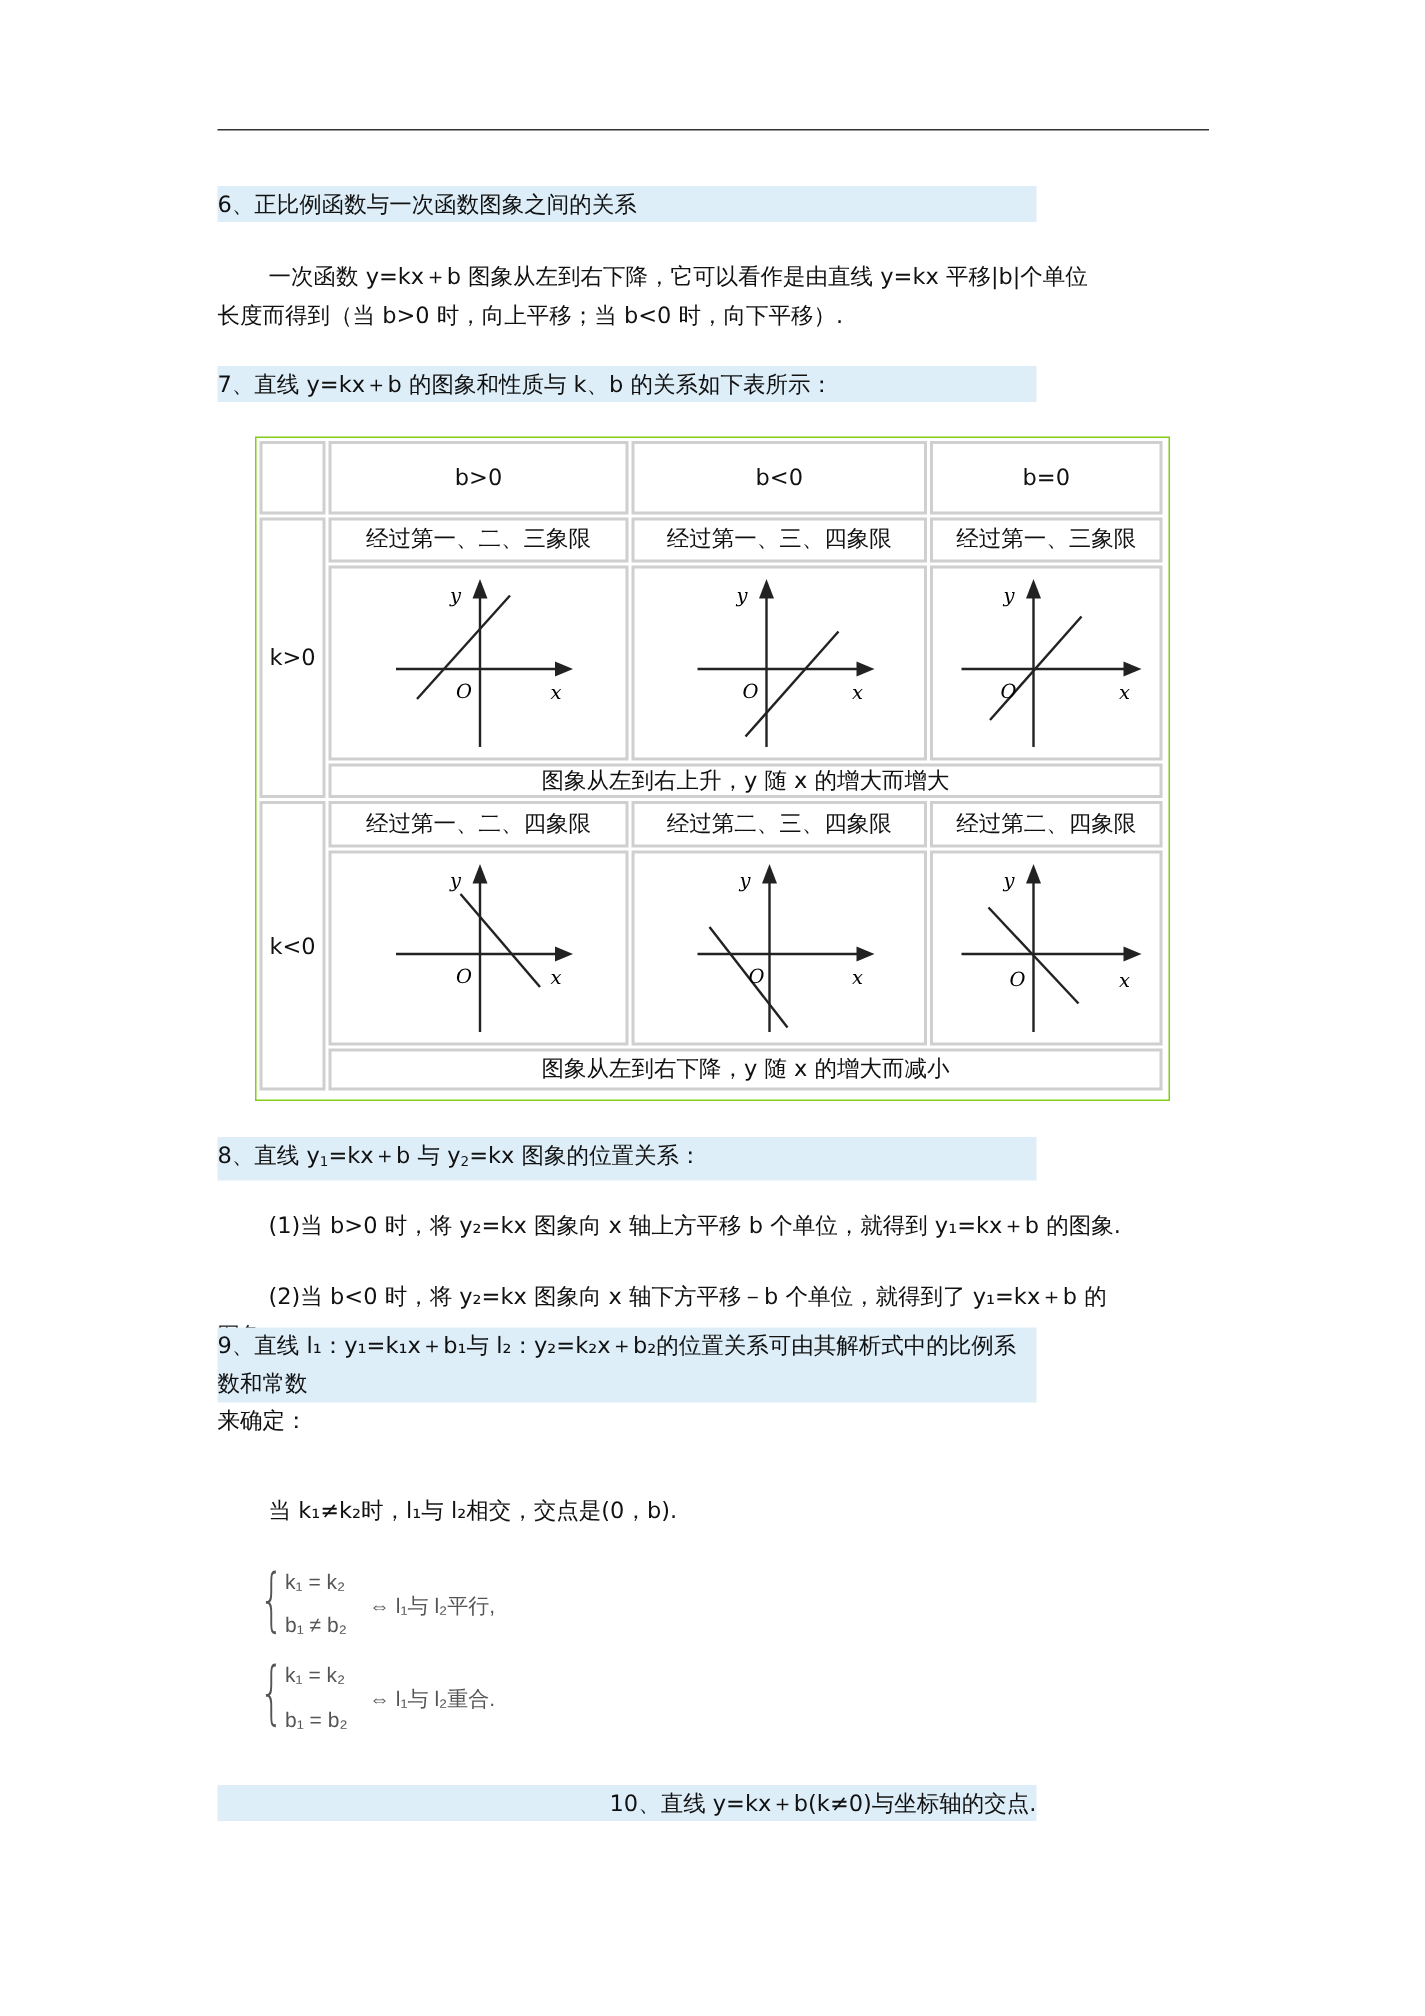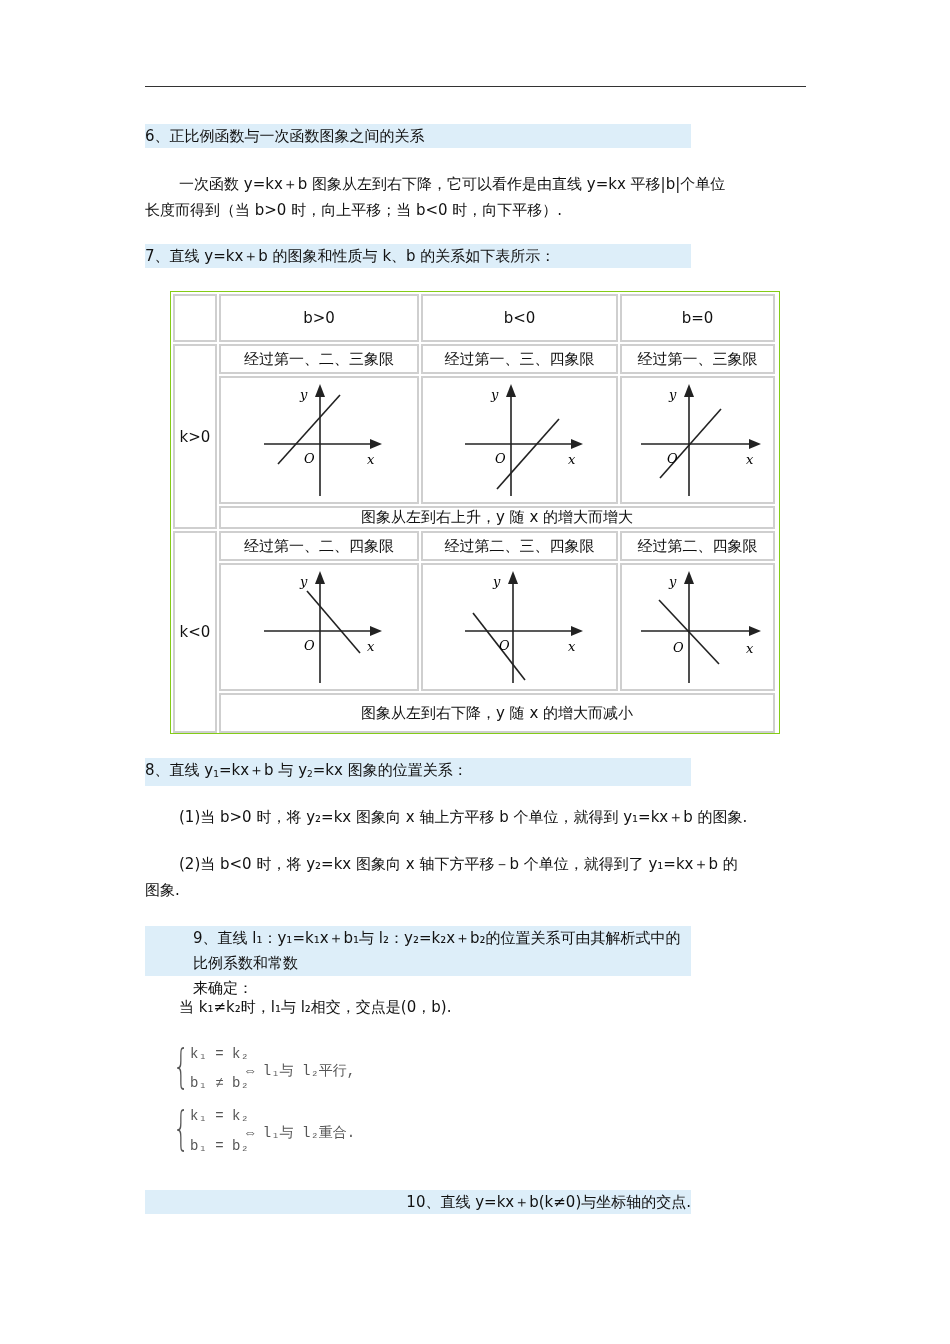"图象从左到右下降，y 随 x 的增大而减小" tr { height: 40px -> 28px }
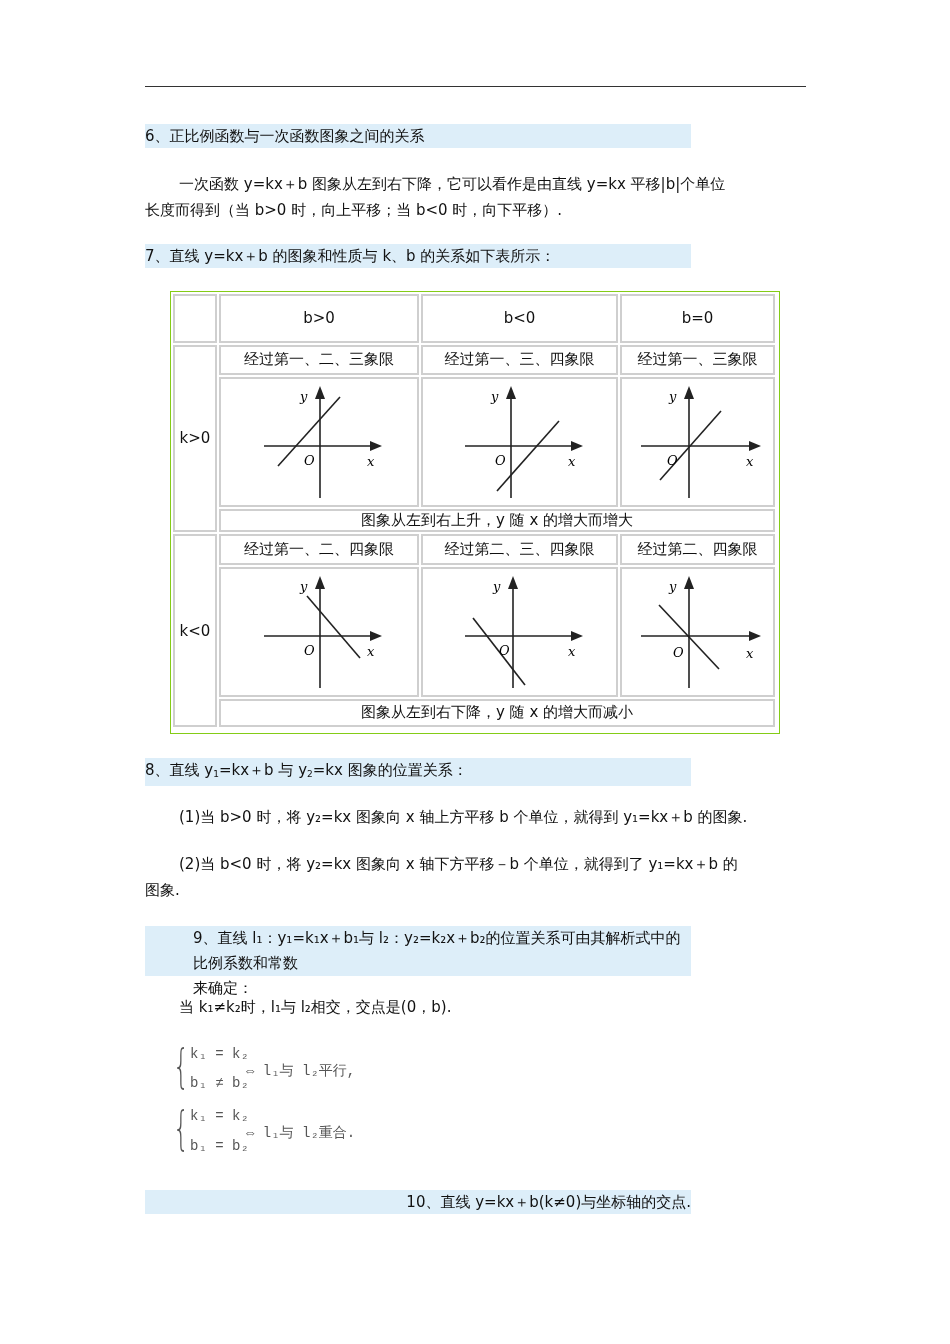"9、直线 l₁：y₁=k₁x＋b₁与" div.heading { padding-left: 48px -> none; top: 926px -> 885px }
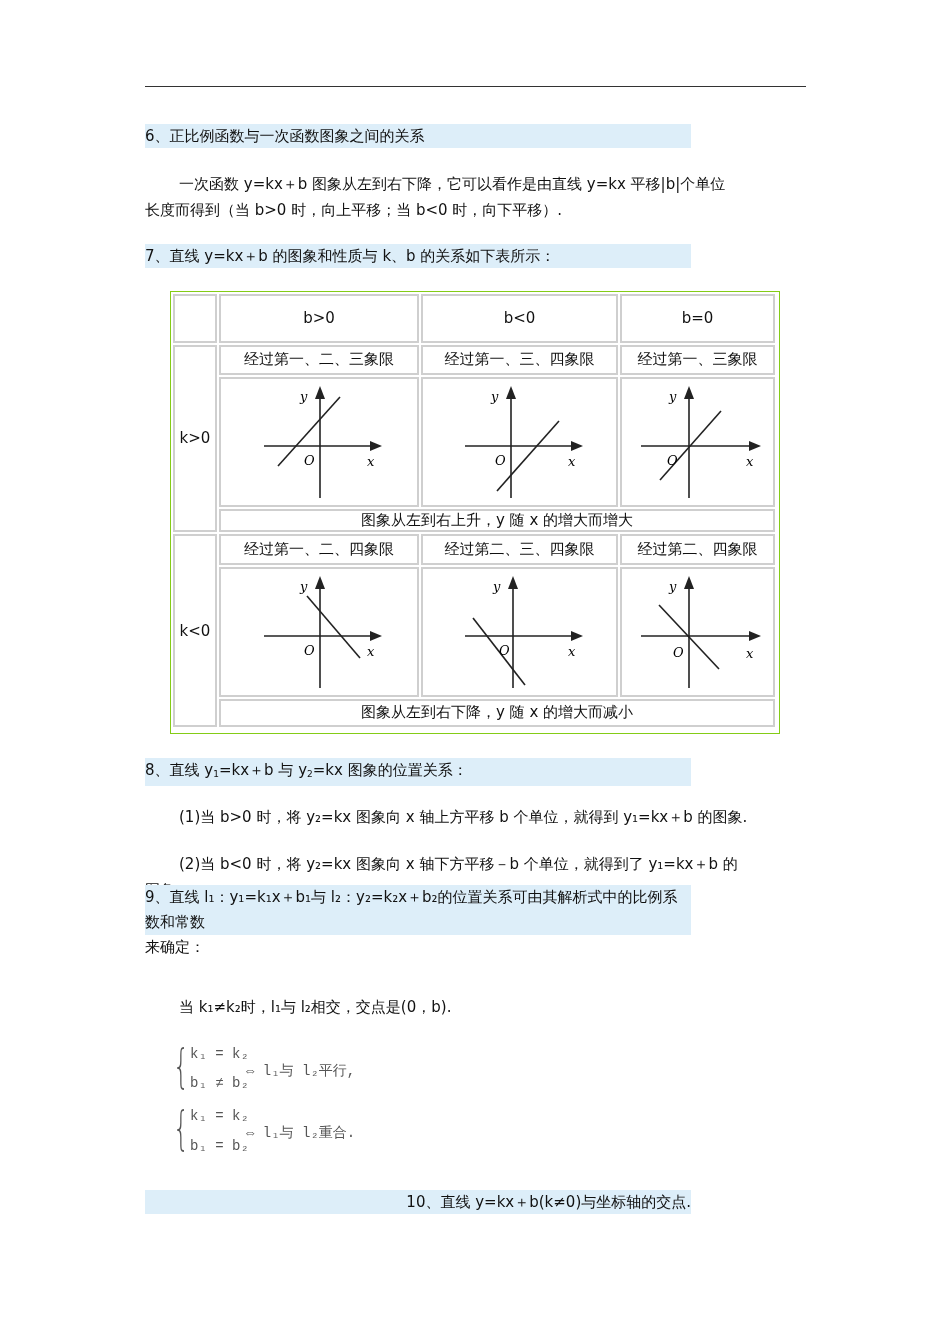"k₁ = k₂" .formula { font-family: Liberation Mono, monospace -> Liberation Sans, sans-serif }
